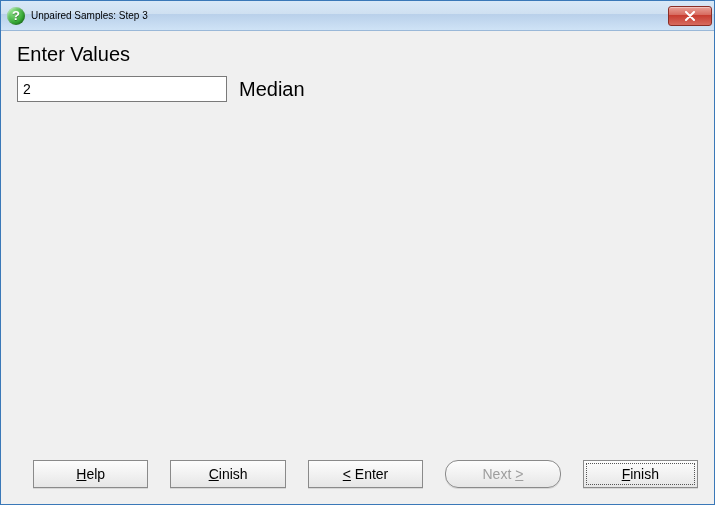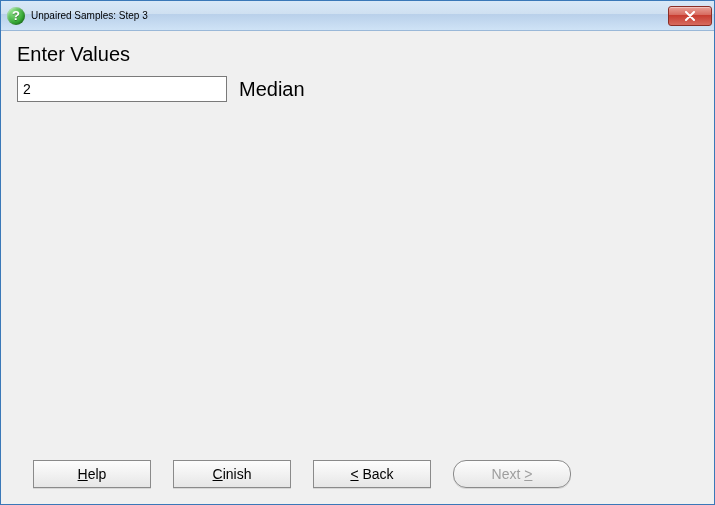"Back" span { text: Back -> Enter }
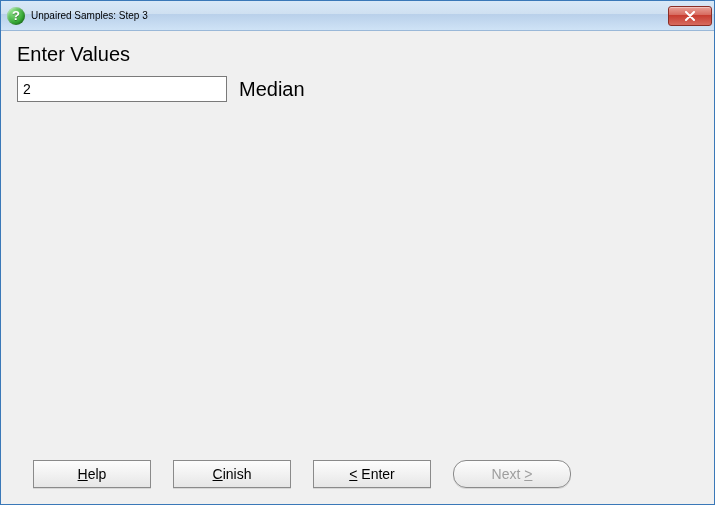"Finish" button.btn { html: none -> <button> <span><span></span><span>F</span><span>inish</span></span> </button> }
